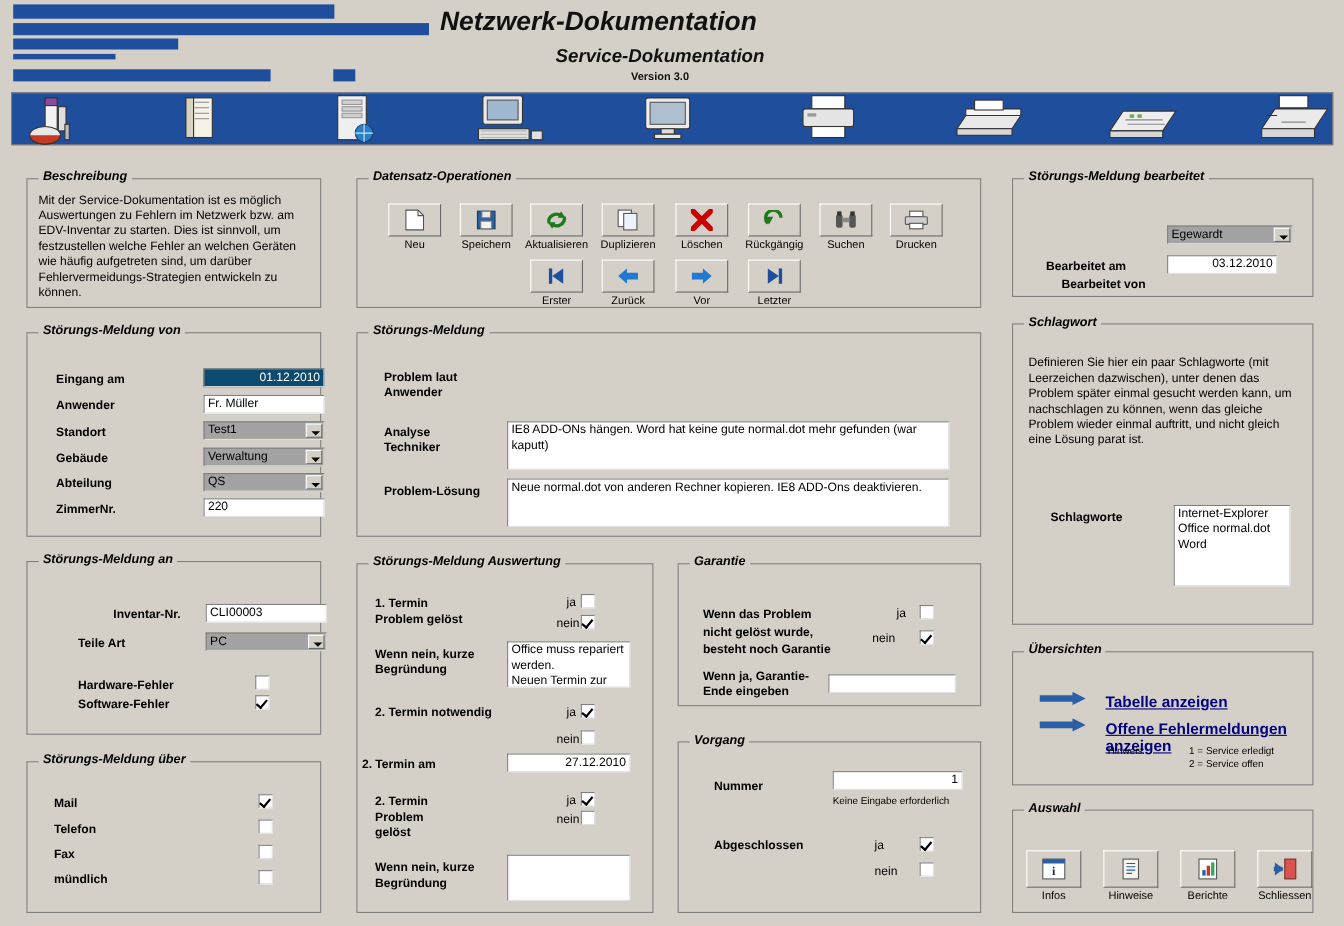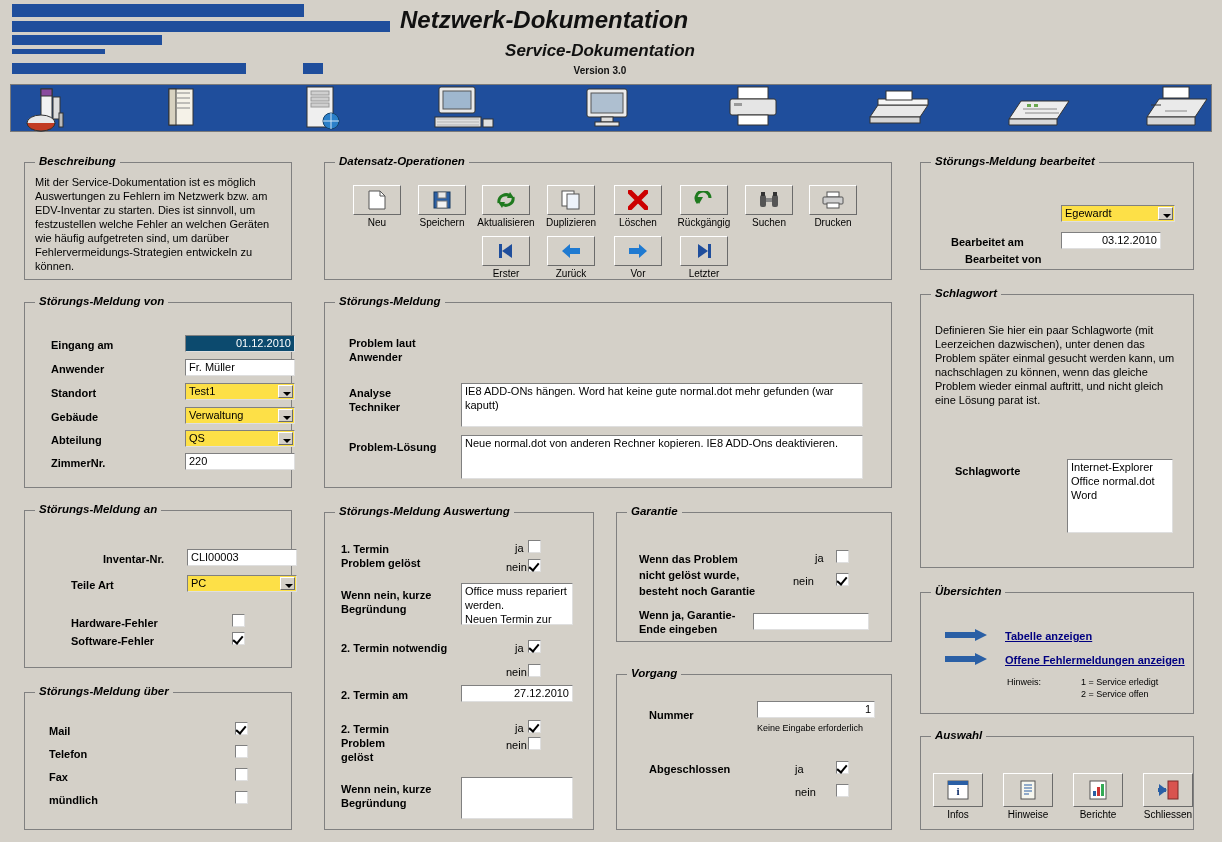"Egewardt" .combo { background: #fde047 -> #a3a3a3 }
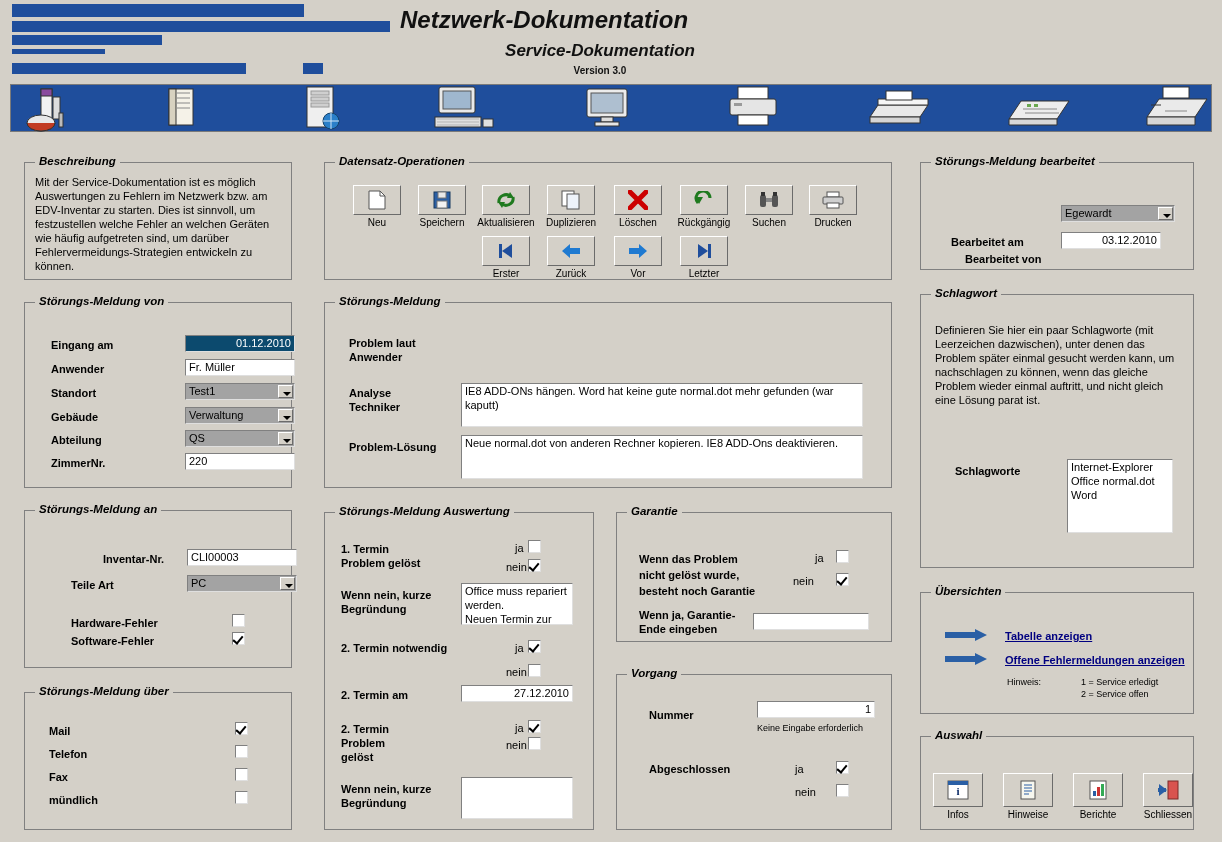"Tabelle anzeigen" .link { font-size: 11px -> 14px }
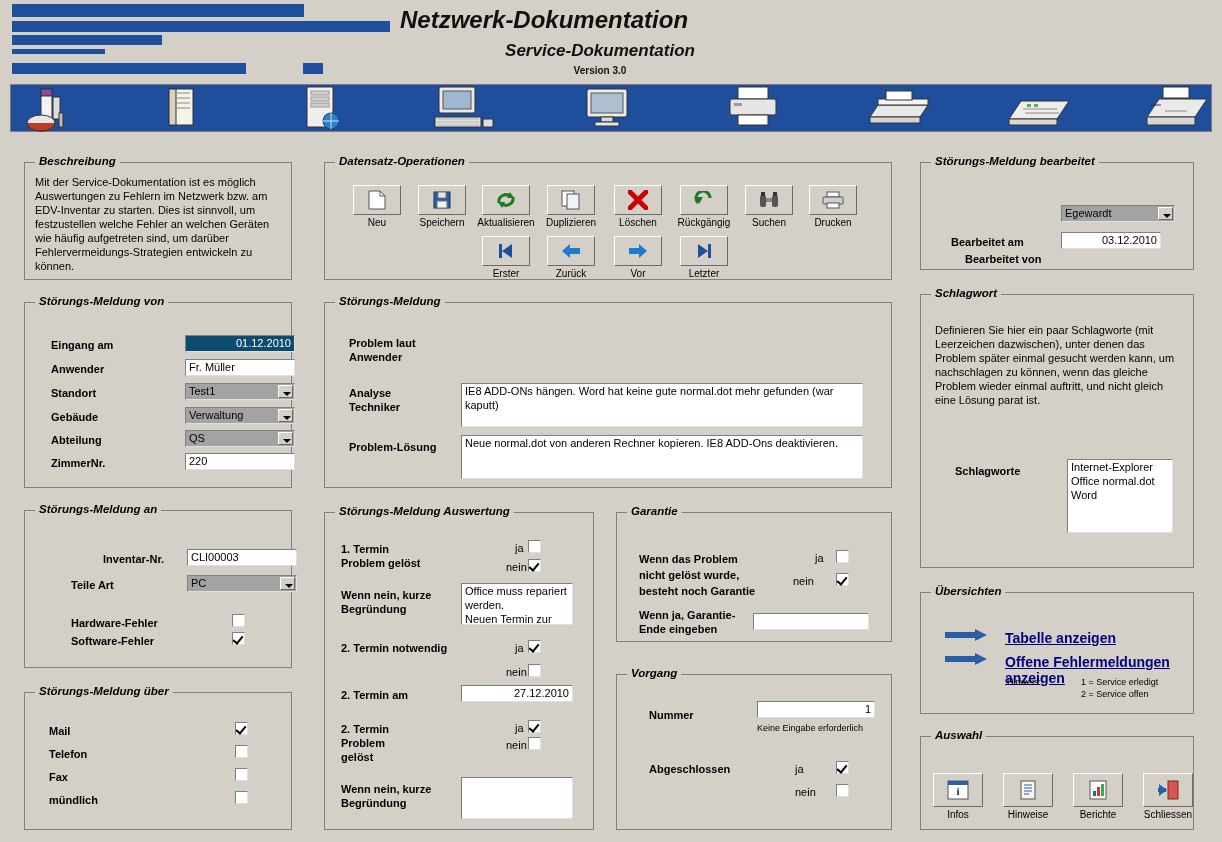"2. Termin am" div.lbl { left: 16px -> 4px }
